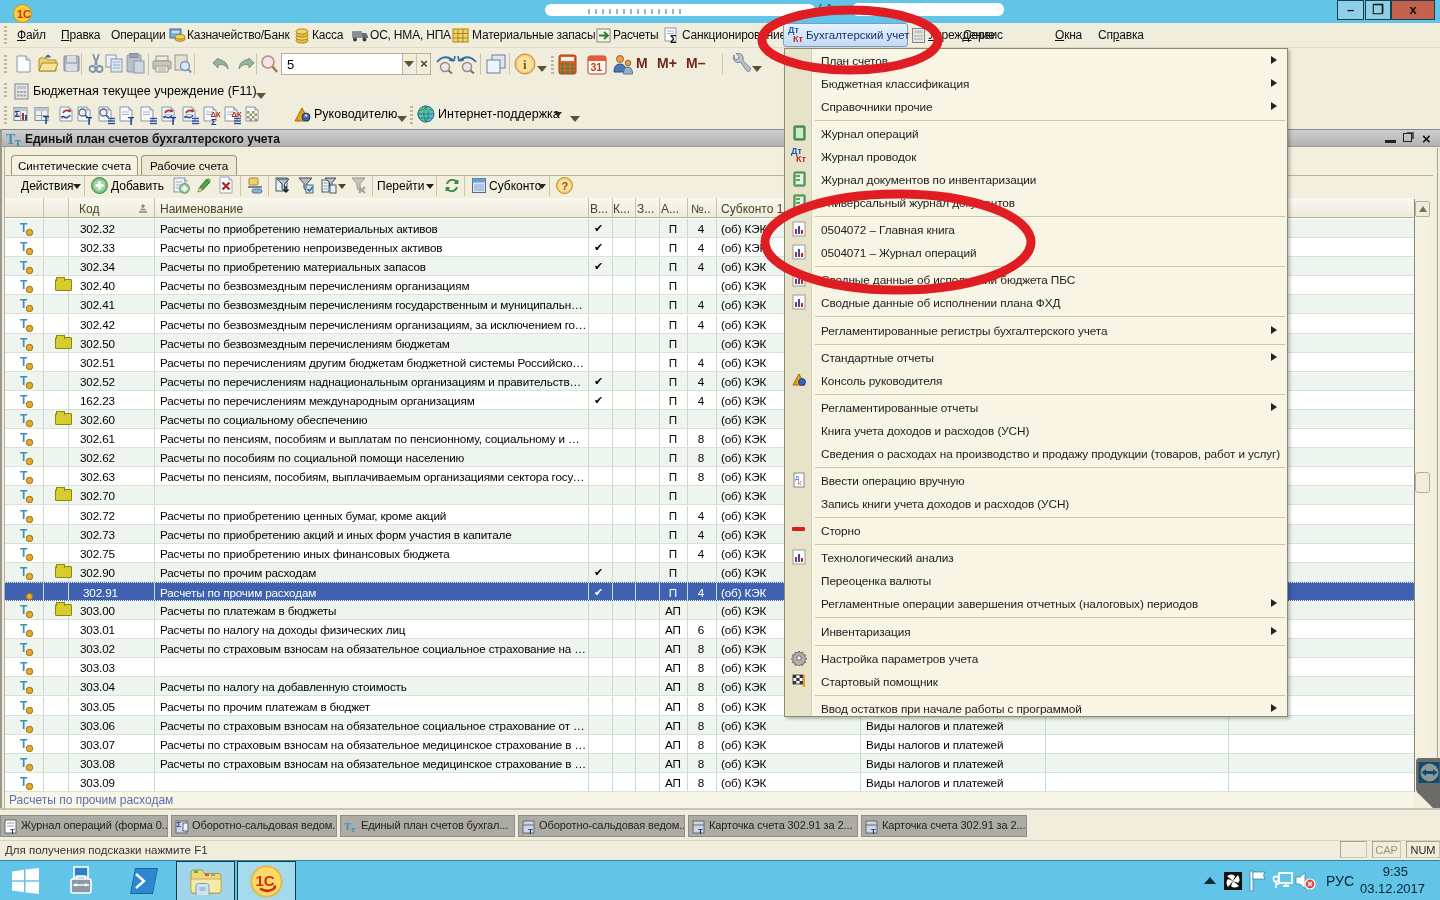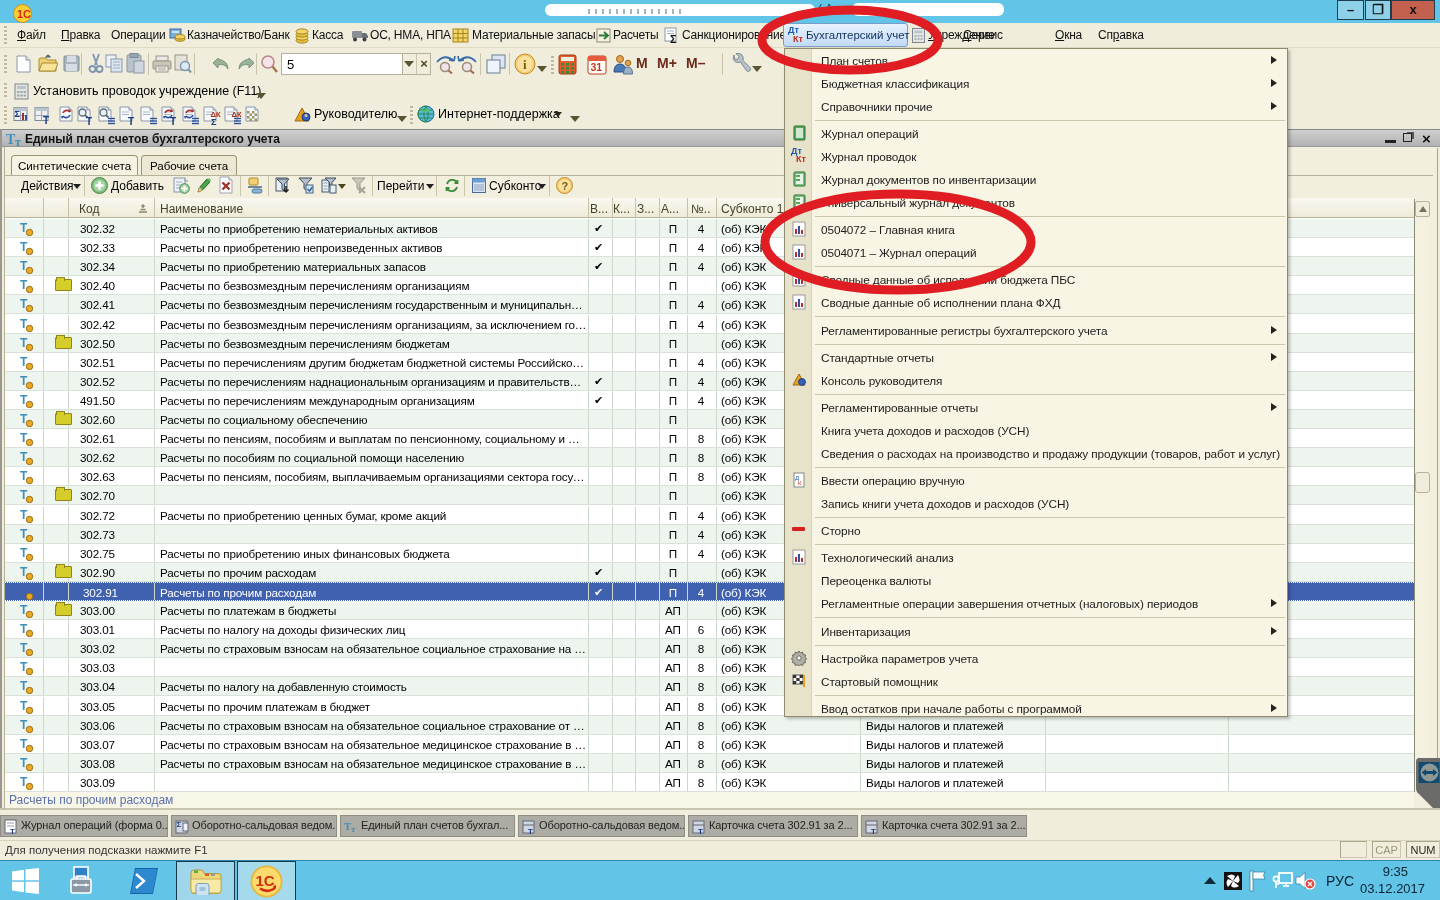"Установить проводок учреждение (F11)" span { text: Установить проводок -> Бюджетная текущее }
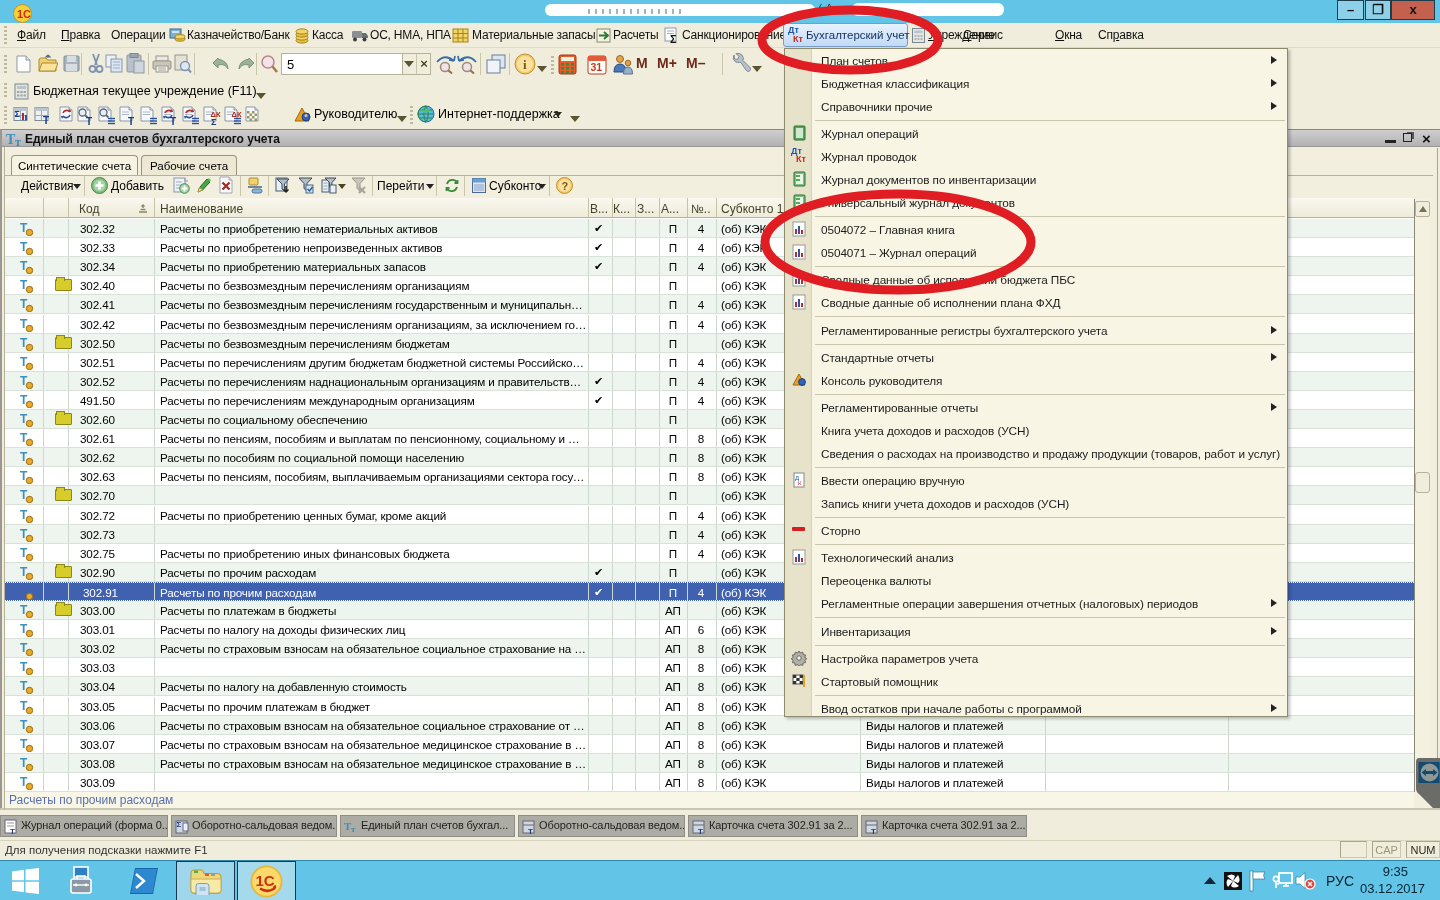"491.50" div.c { text: 491.50 -> 162.23 }
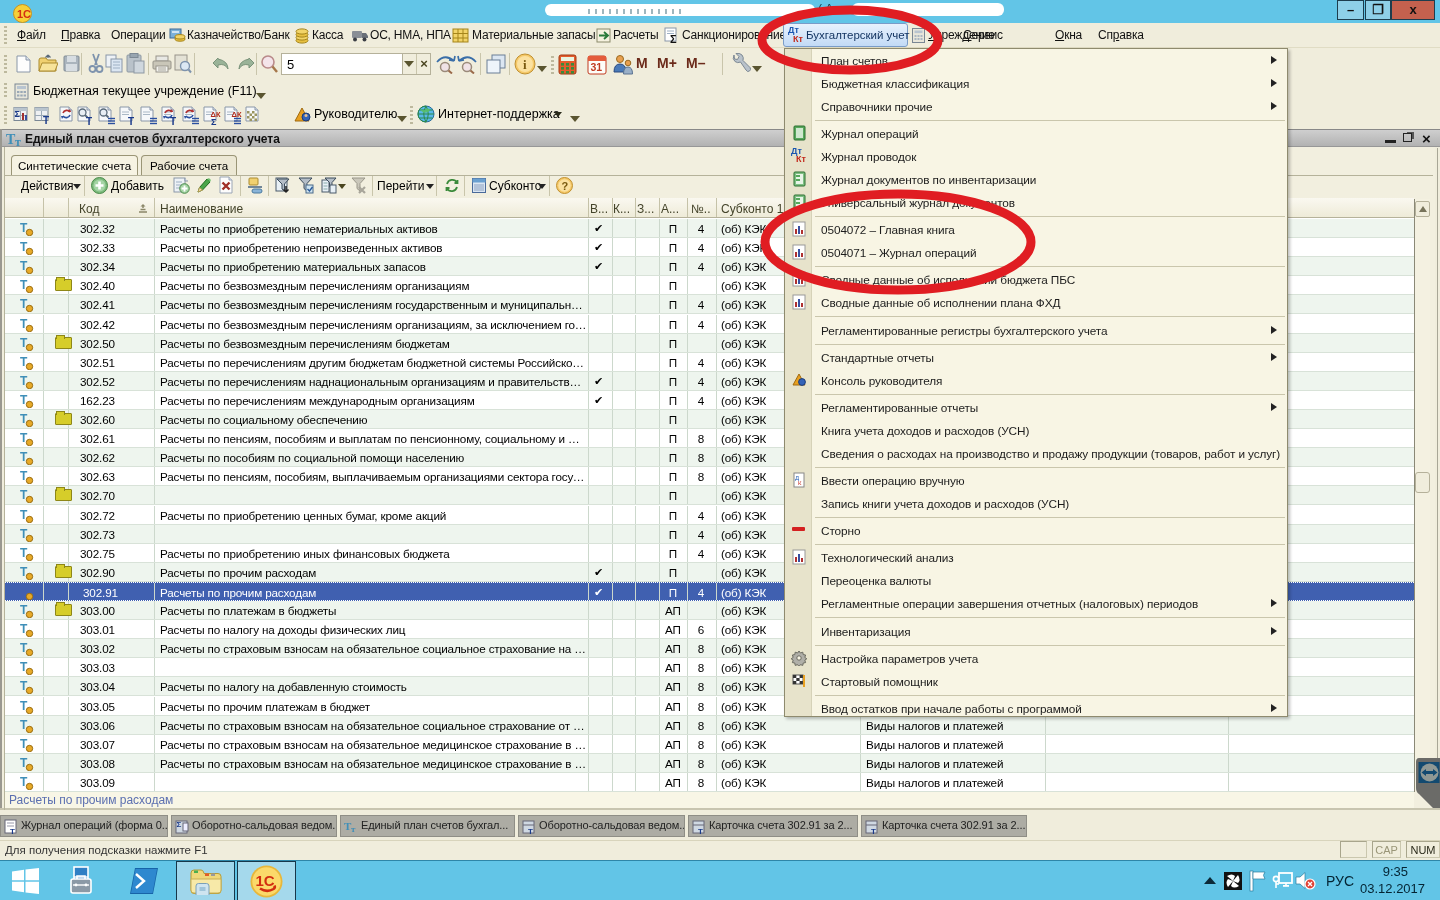"Расчеты по приобретению акций и" div.c { html: none -> <div>Расчеты по приобретению акций и иных форм участия в капитале</div> }
